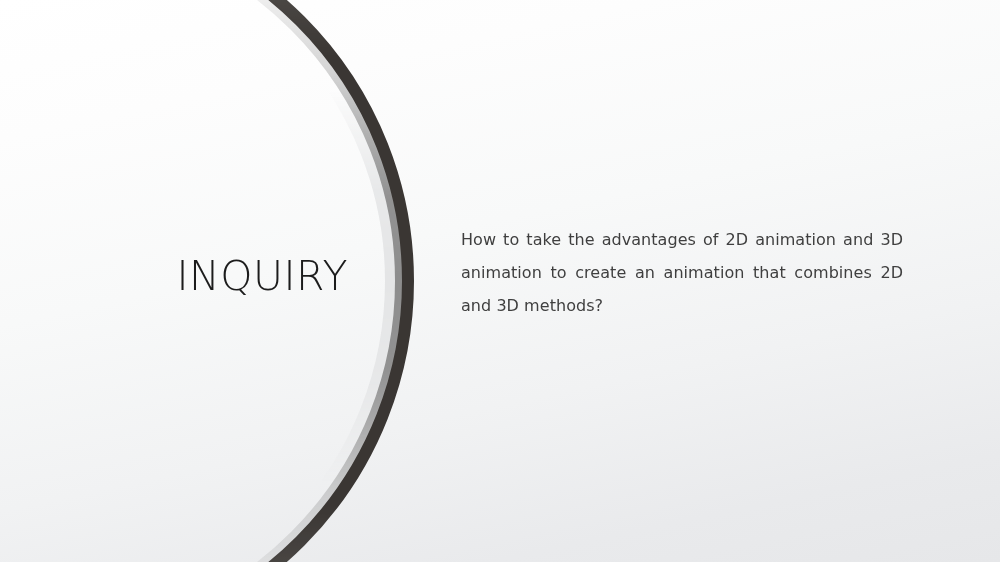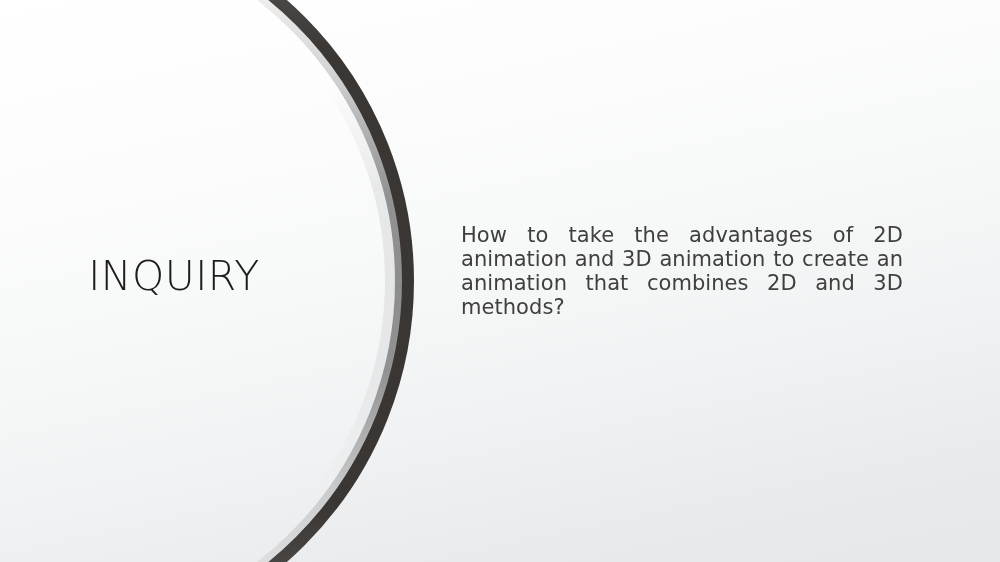"How to take the advantages" #body-text { font-size: 21px -> 16px; line-height: 24px -> 33px }
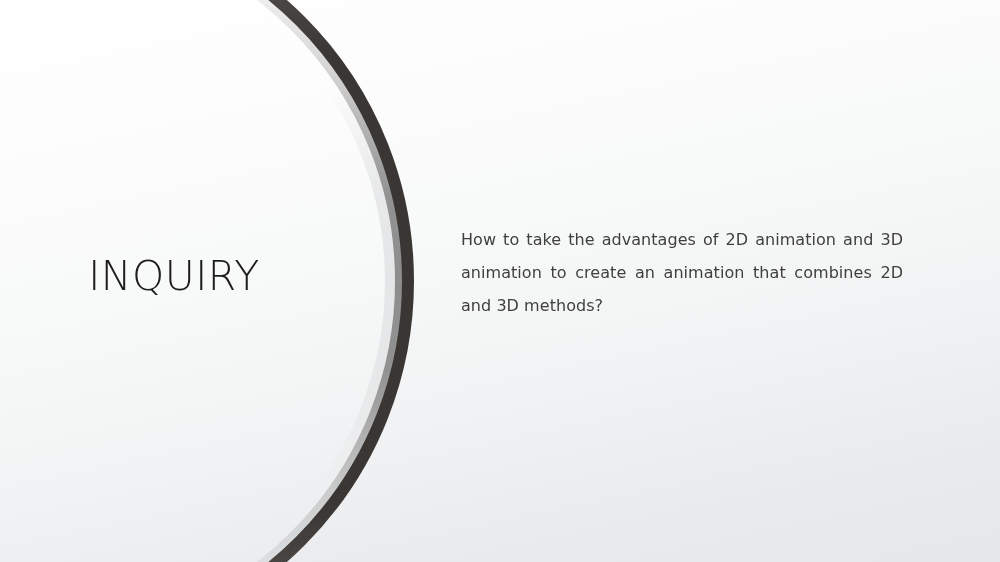"INQUIRY" #title-block { text-align: center -> right }
